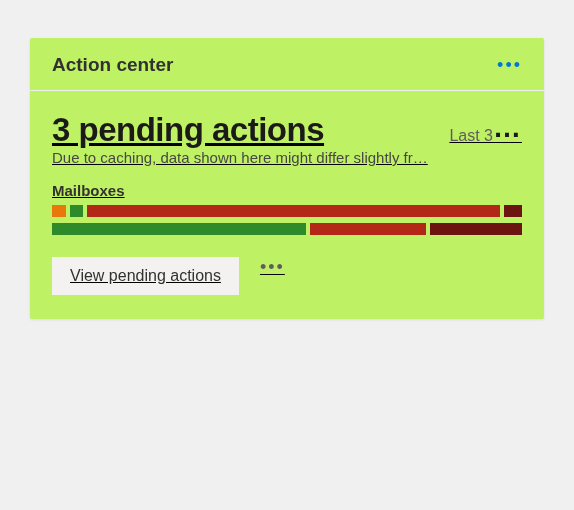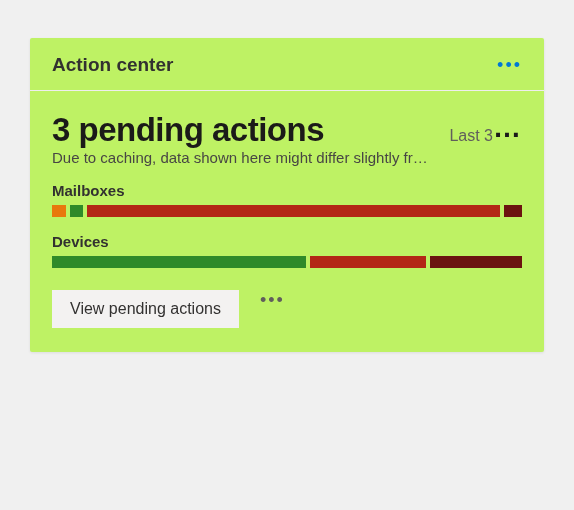"3 pending actions" .card-body { text-decoration: none -> underline }
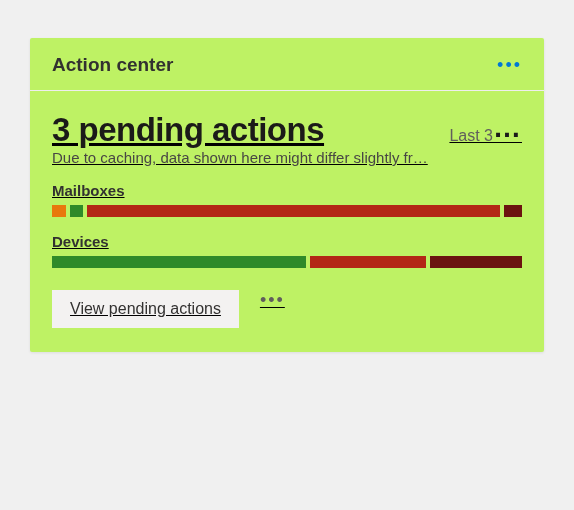"Devices" div.section-label { html: <div>Devices</div> -> none }
